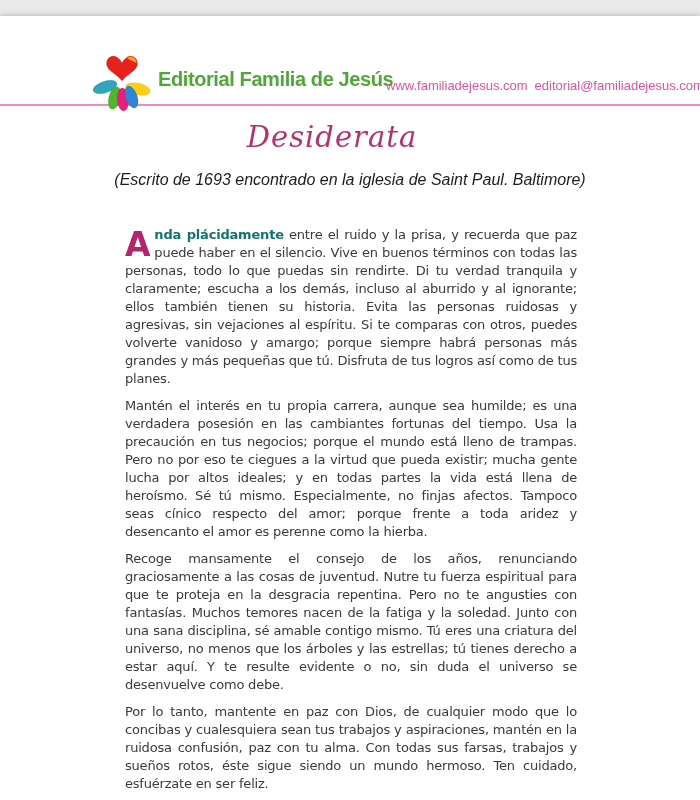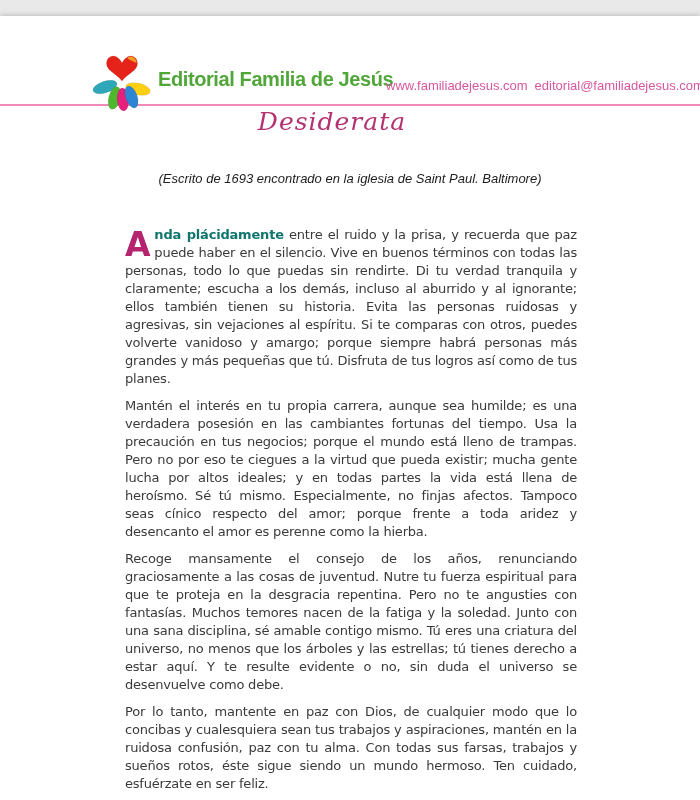"Desiderata" .doc-title { font-size: 25px -> 29px; top: 91px -> 104px }
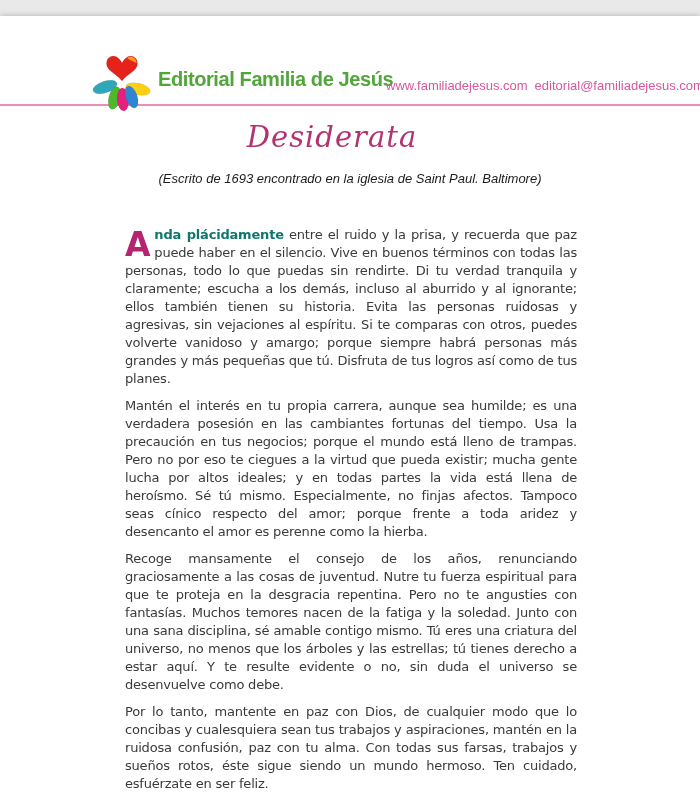"(Escrito de 1693 encontrado en" .doc-subtitle { font-size: 13px -> 16px }
